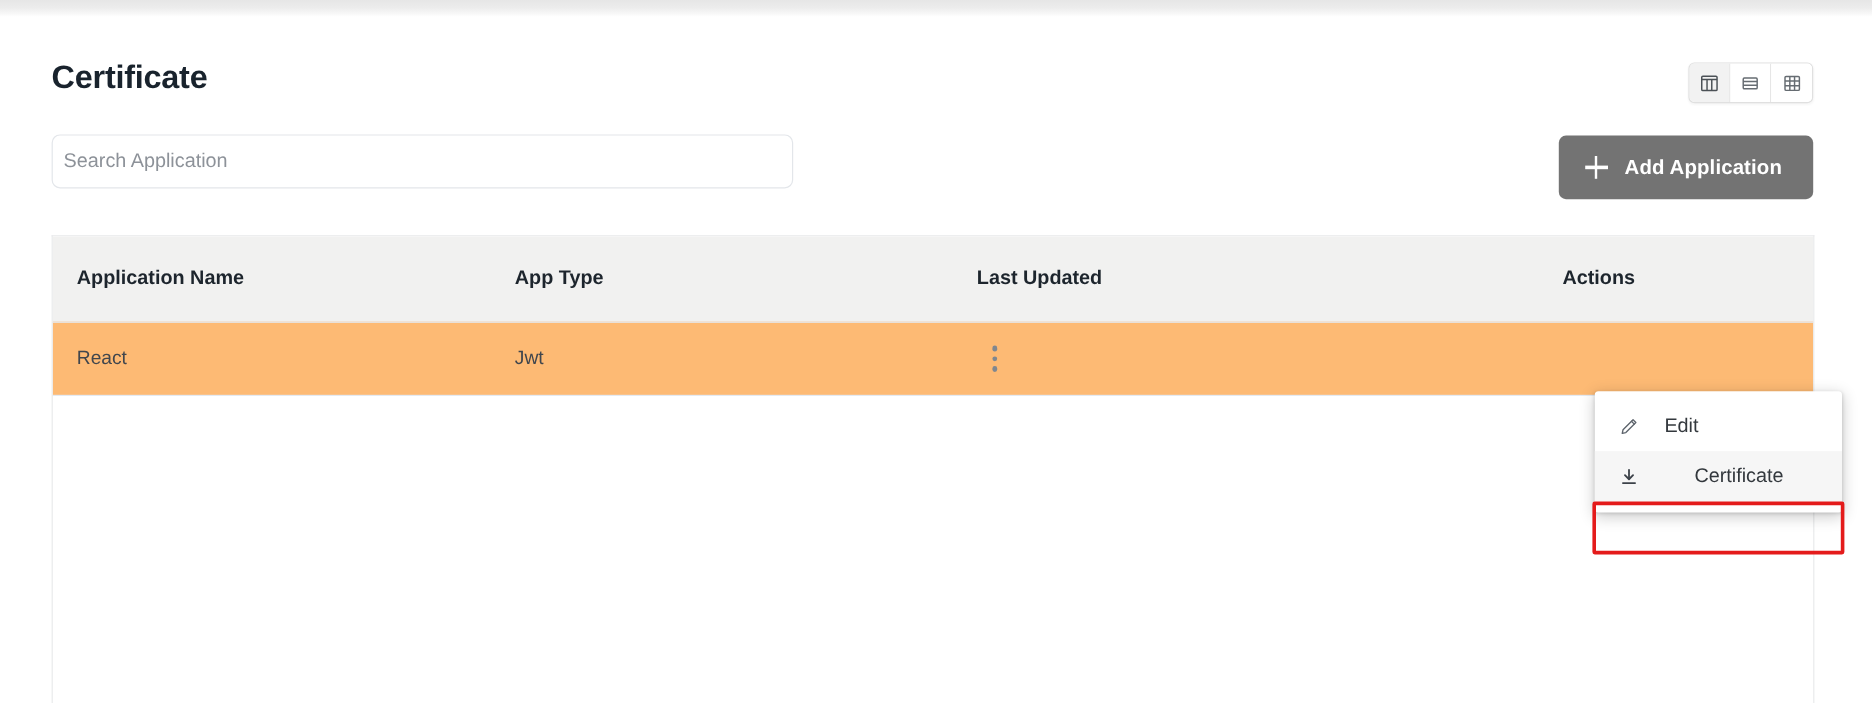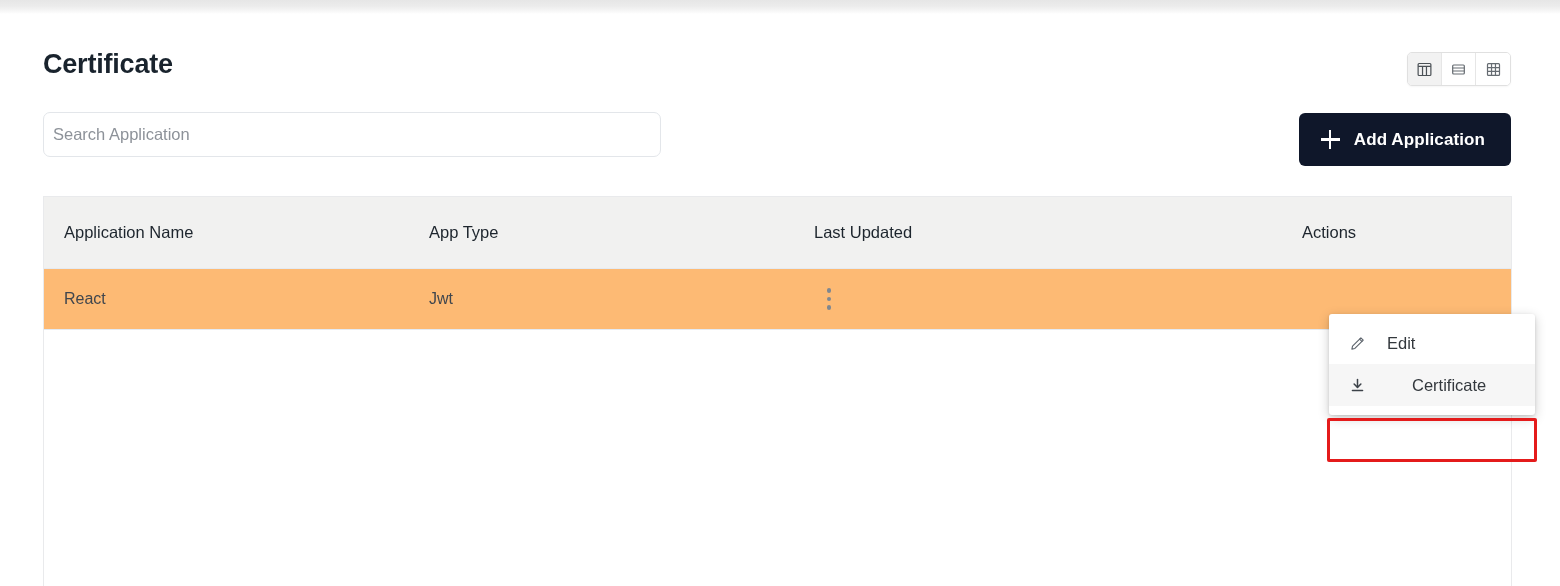"Add Application" .add-btn { background: #0f172a -> #737373 }
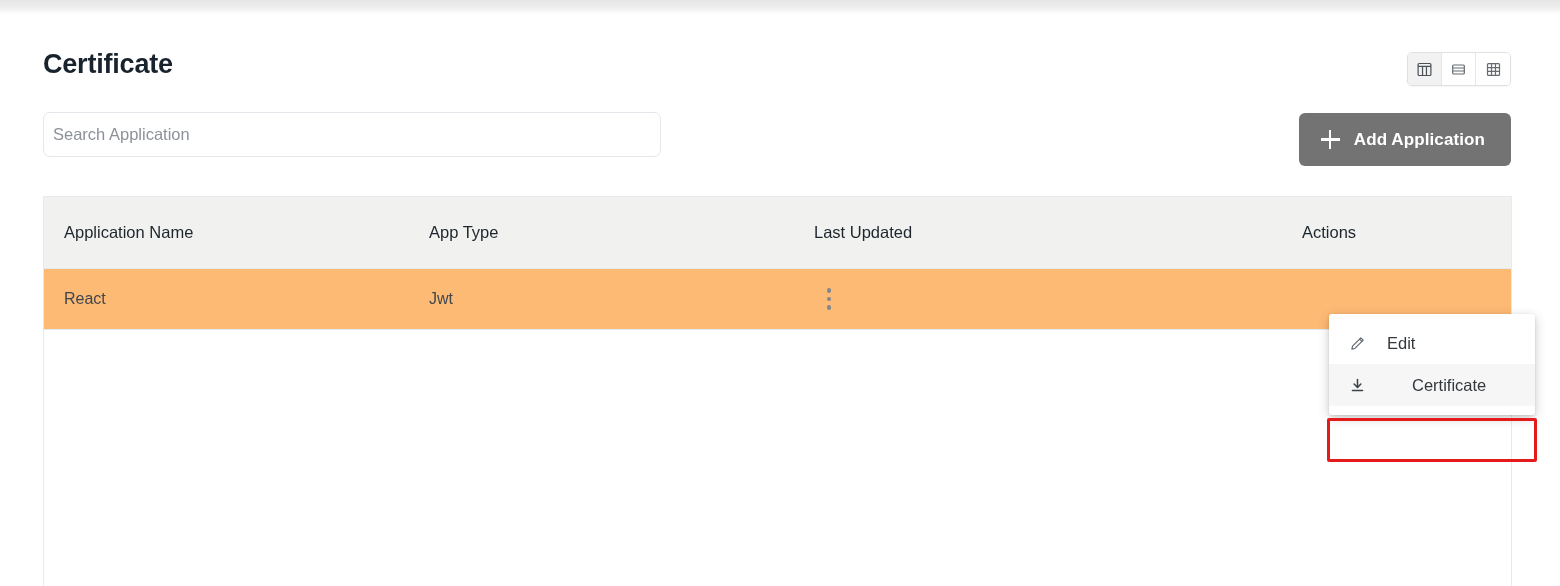"Application Name" .thead .th { font-weight: normal -> bold }
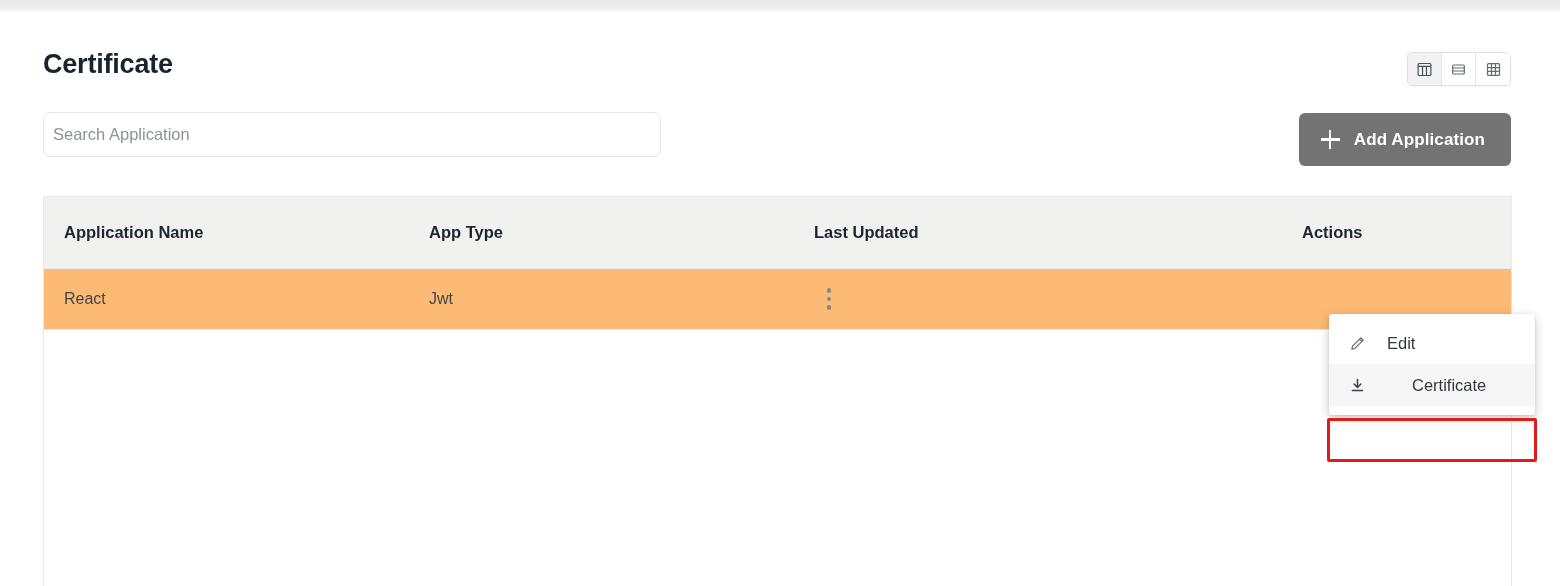"Edit" .menu { top: 300px -> 312px }
